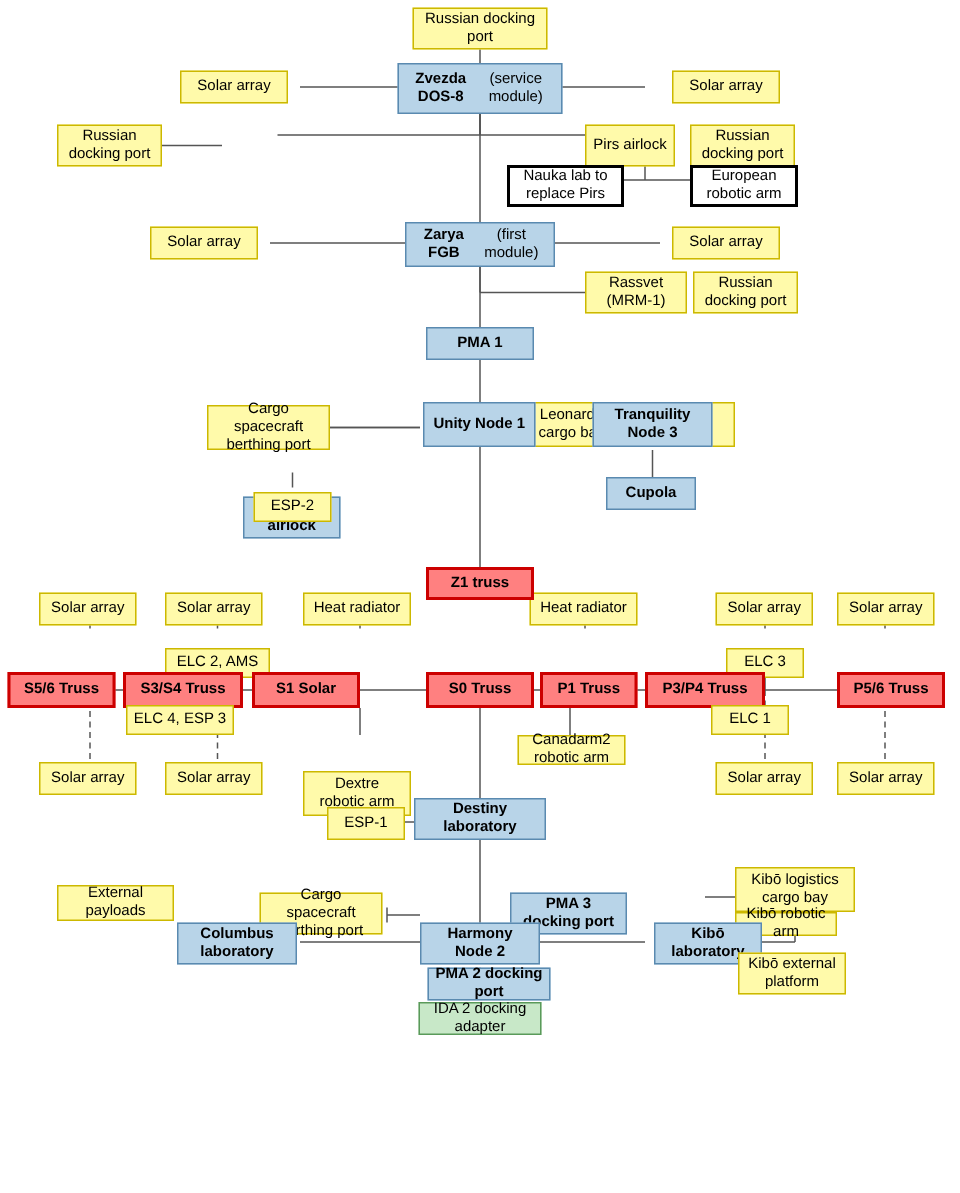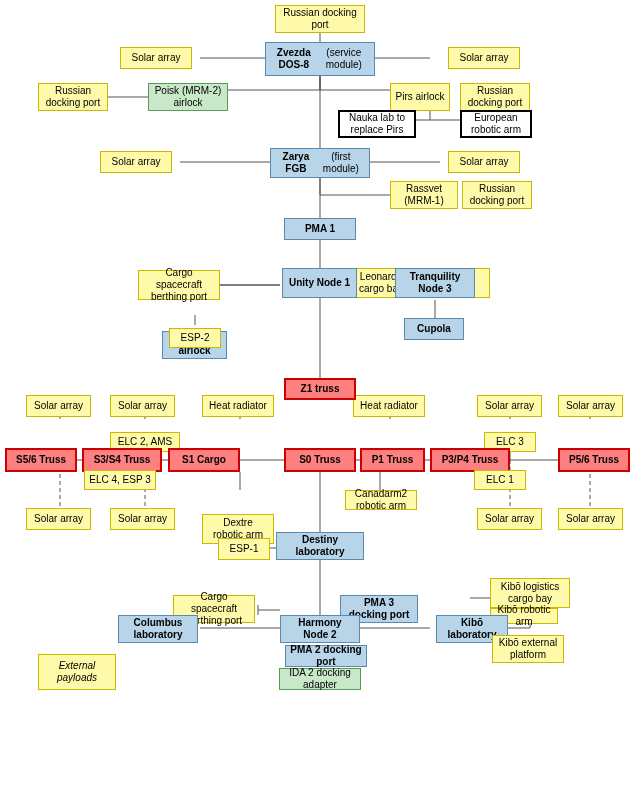"Poisk (MRM-2) airlock" div.node { html: <div>Poisk (MRM-2) airlock</div> -> none }
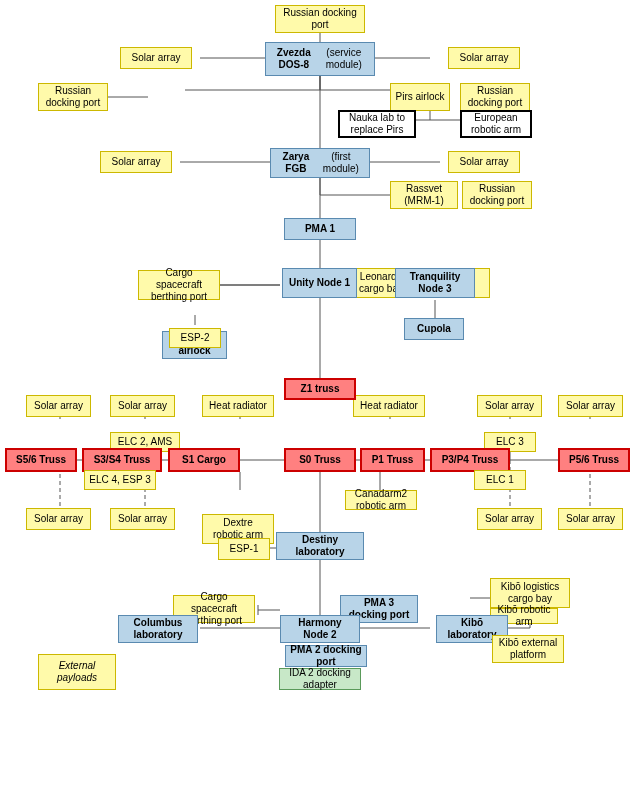"S1 Cargo" div.node { text: Cargo -> Solar }
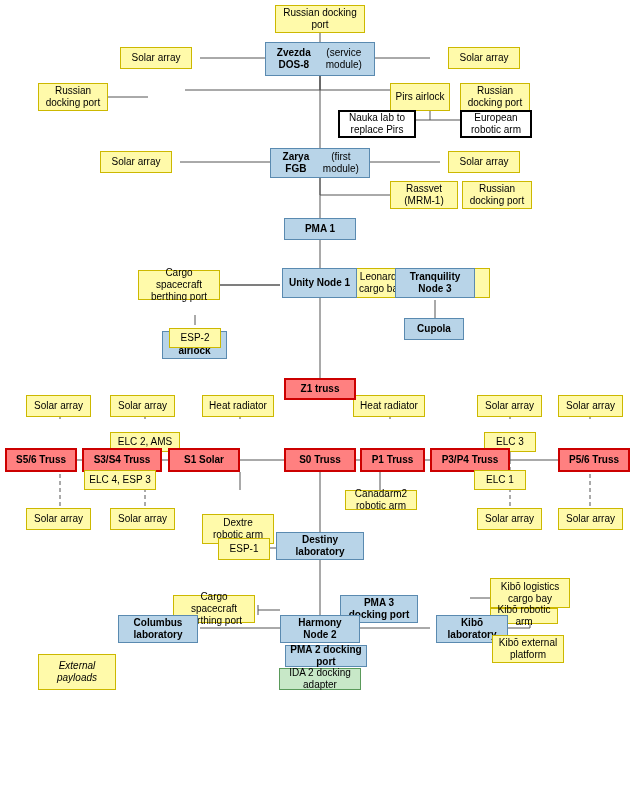"External payloads" div.node { font-style: italic -> none; height: 36px -> 24px; top: 654px -> 590px }
